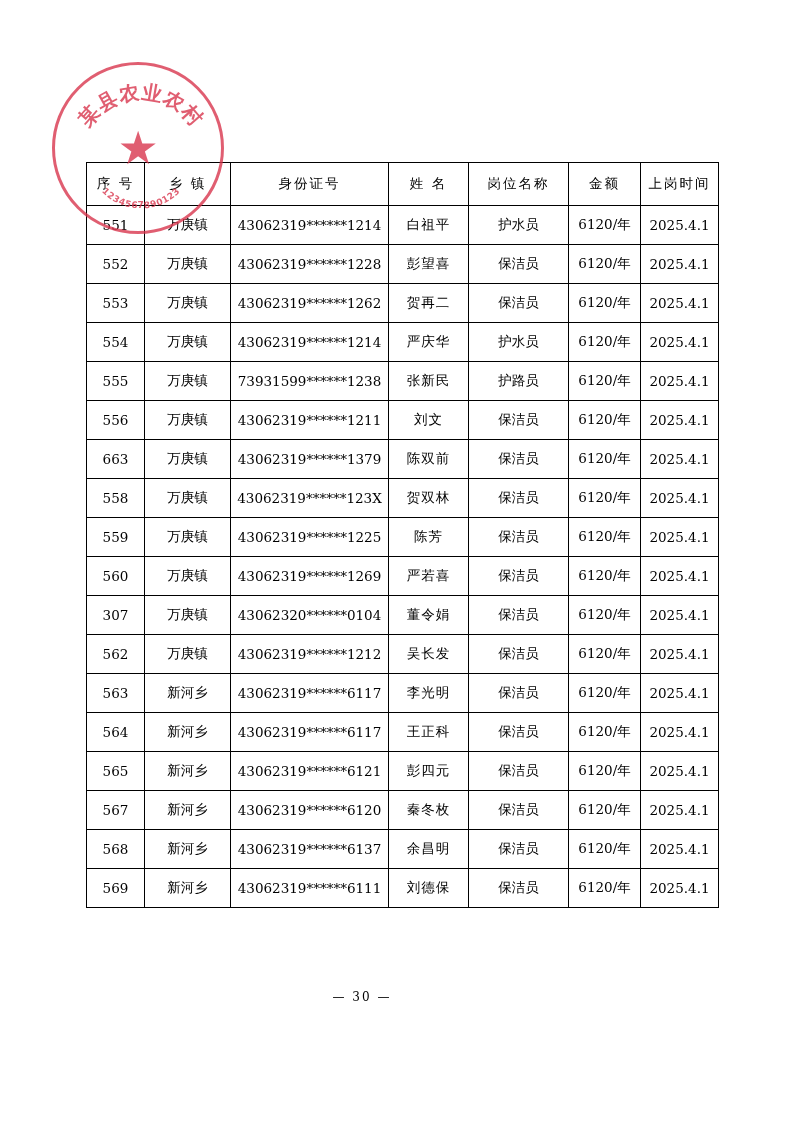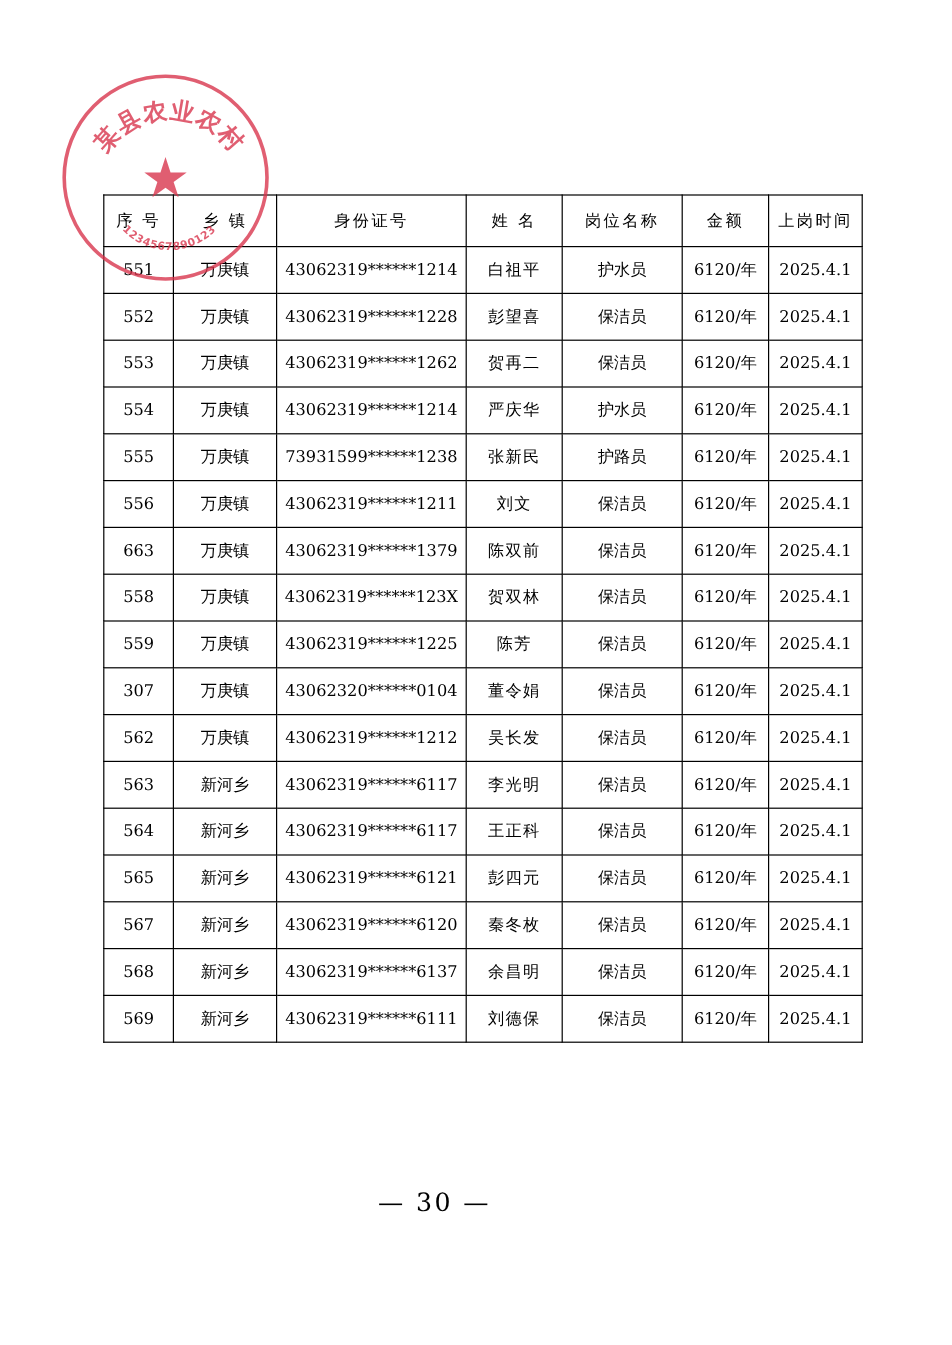"560" tr { html: none -> <tr> <td>560</td> <td>万庚镇</td> <td>43062319******1269</td> <td>严若喜</td> <td>保洁员</td> <td>6120/年</td> <td>2025.4.1</td> </tr> }
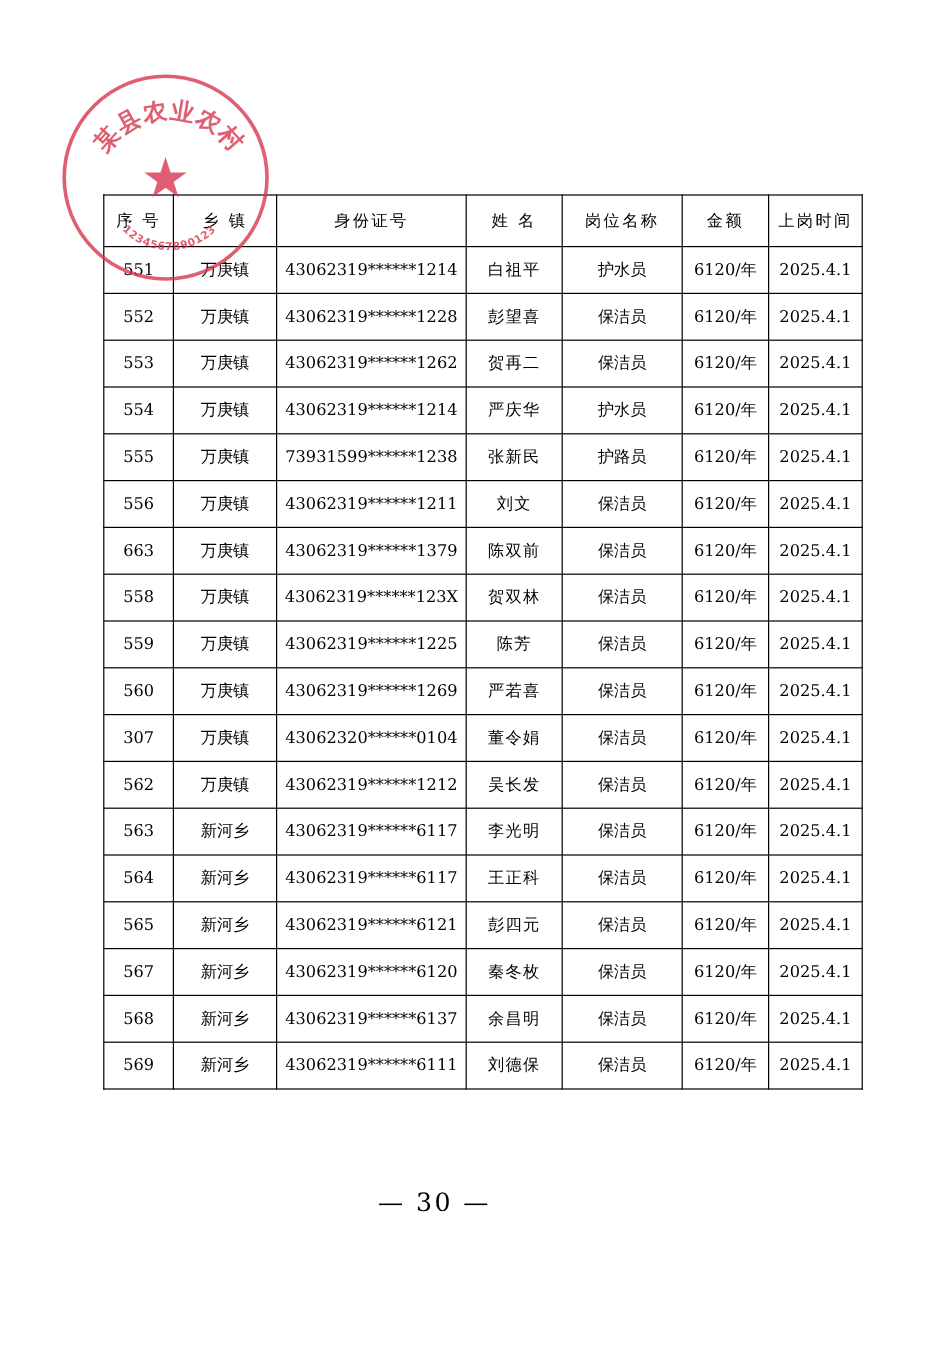"— 30 —" .page-number { font-size: 21px -> 12px }
